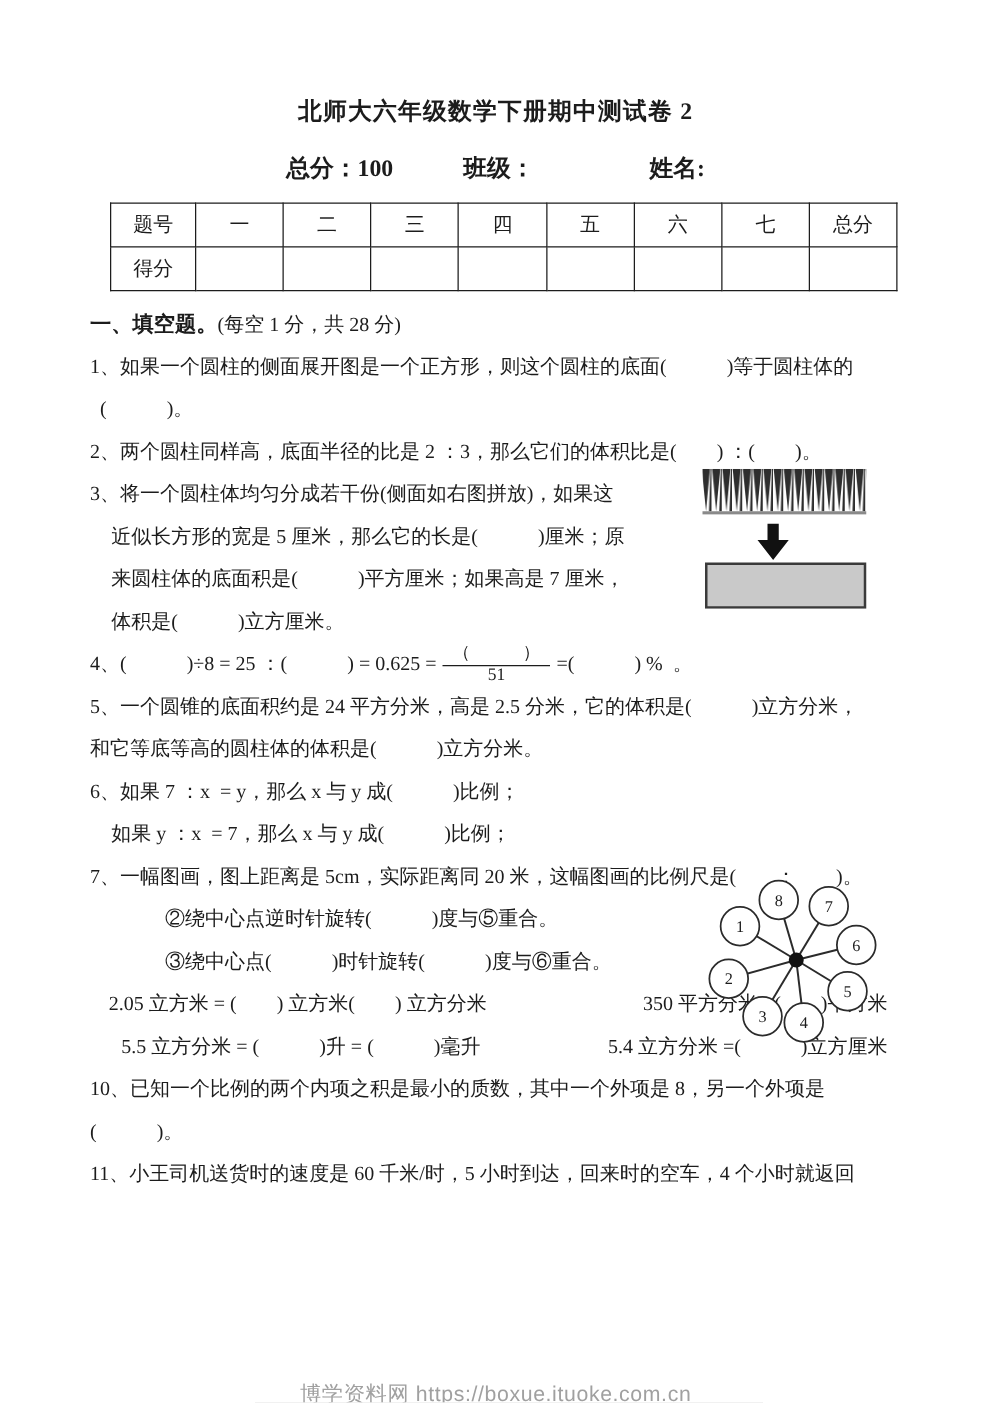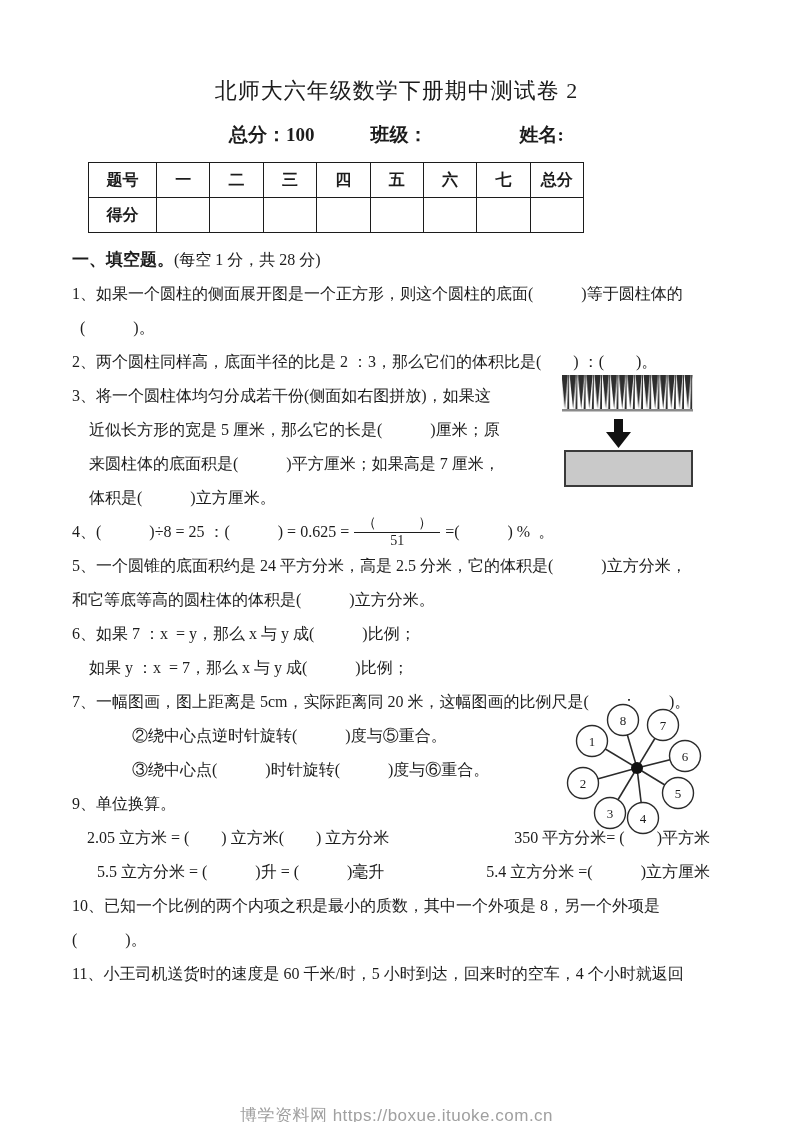"北师大六年级数学下册期中测试卷 2" .doc-title { font-size: 22px -> 19px; font-weight: normal -> bold }
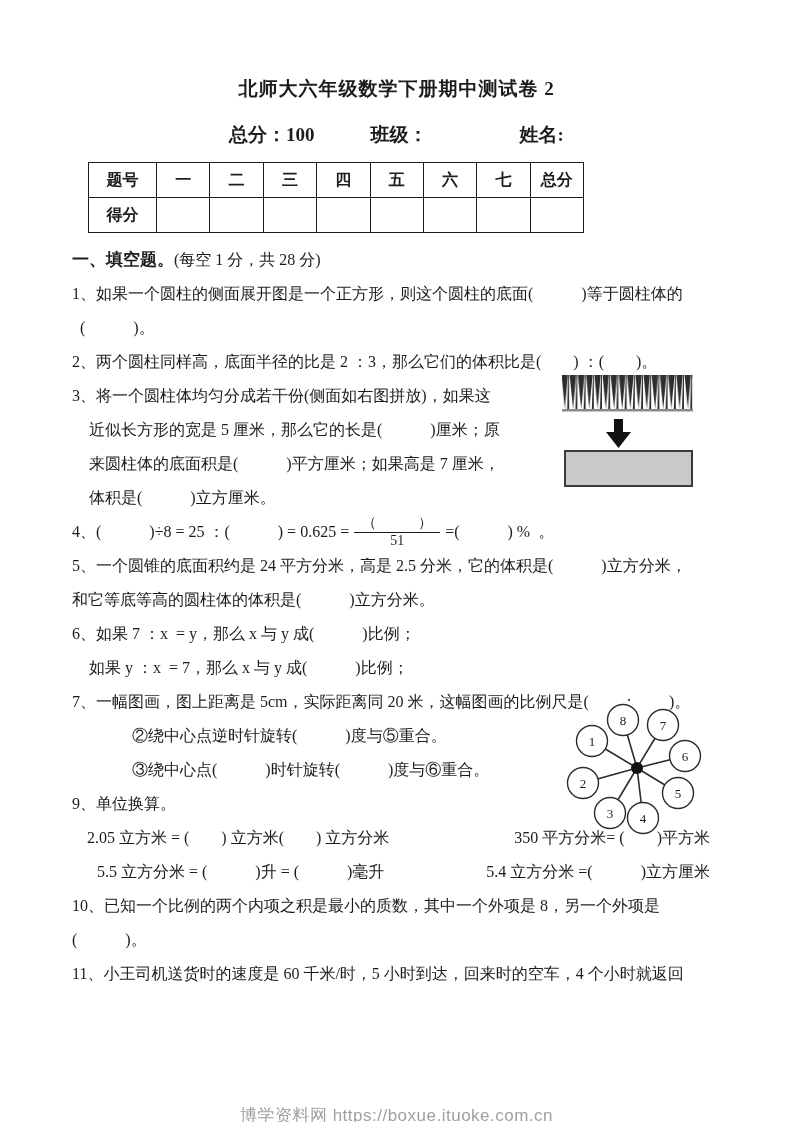"题号" .score-table { font-weight: bold -> none; width: 496px -> 630px }
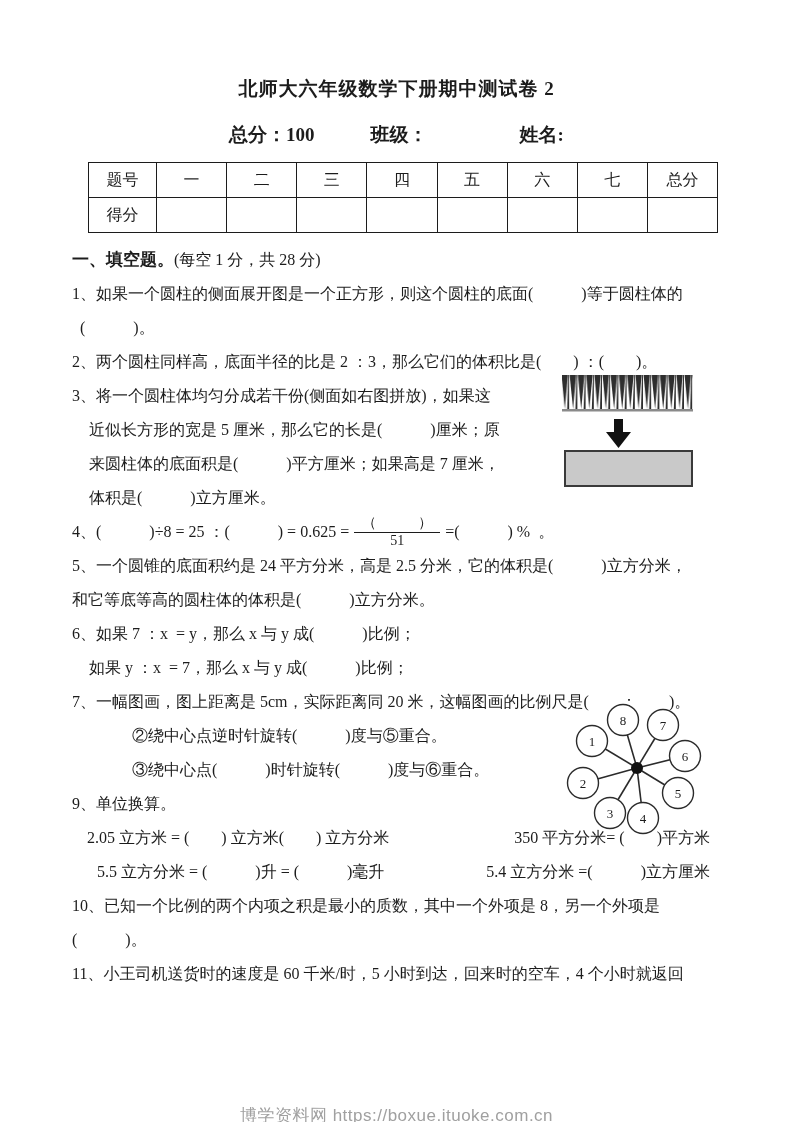"9、单位换算。" div.line { html: <div>9、单位换算。</div> -> none }
